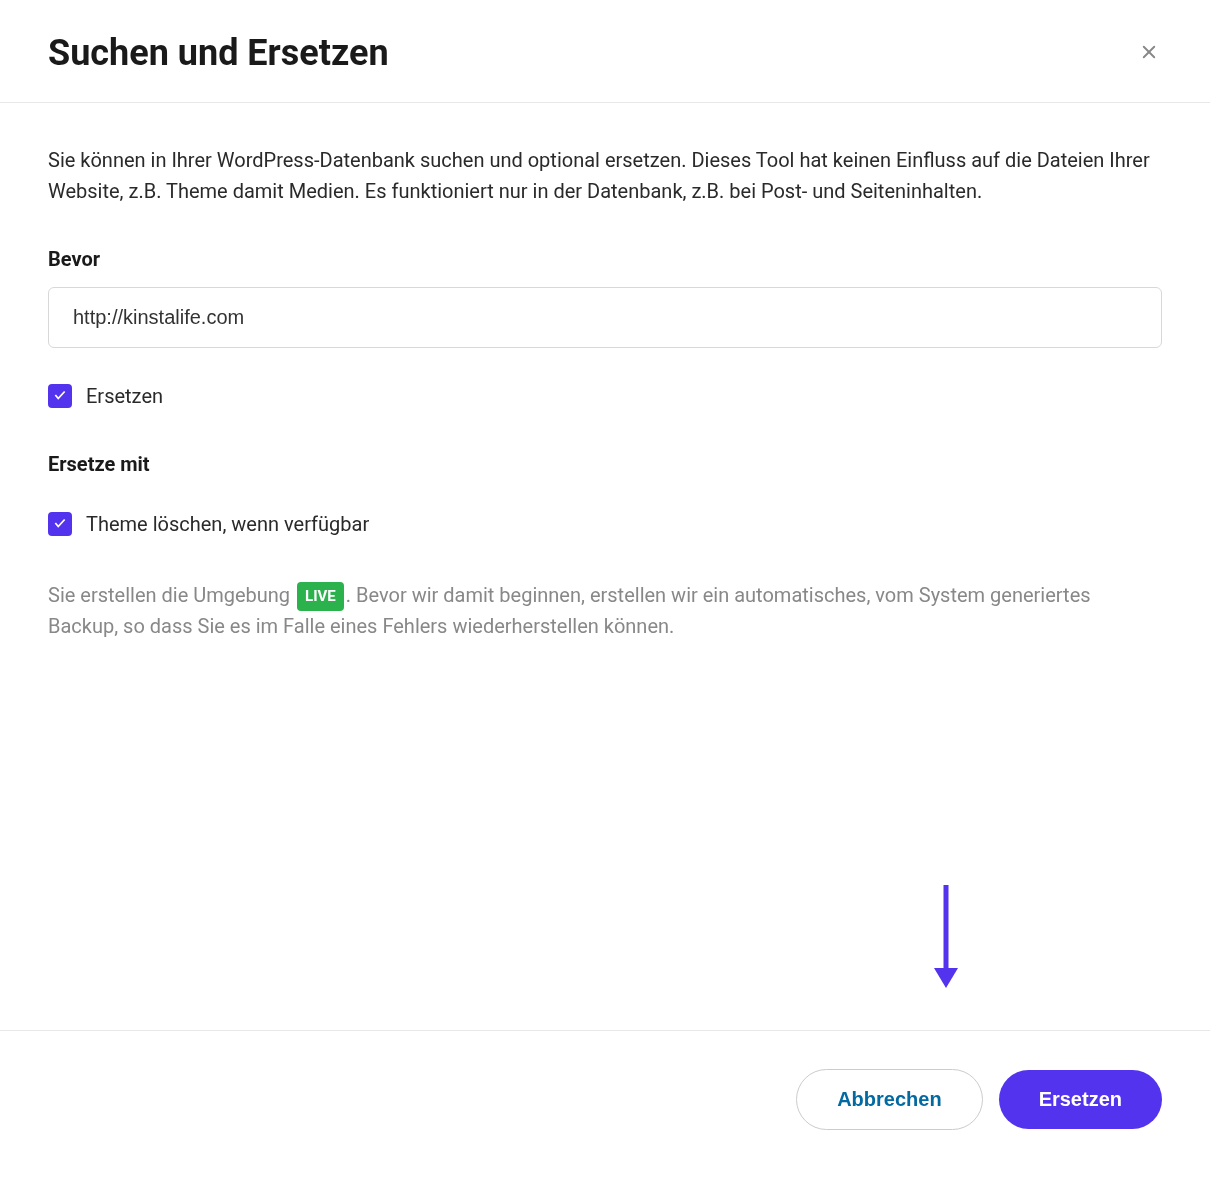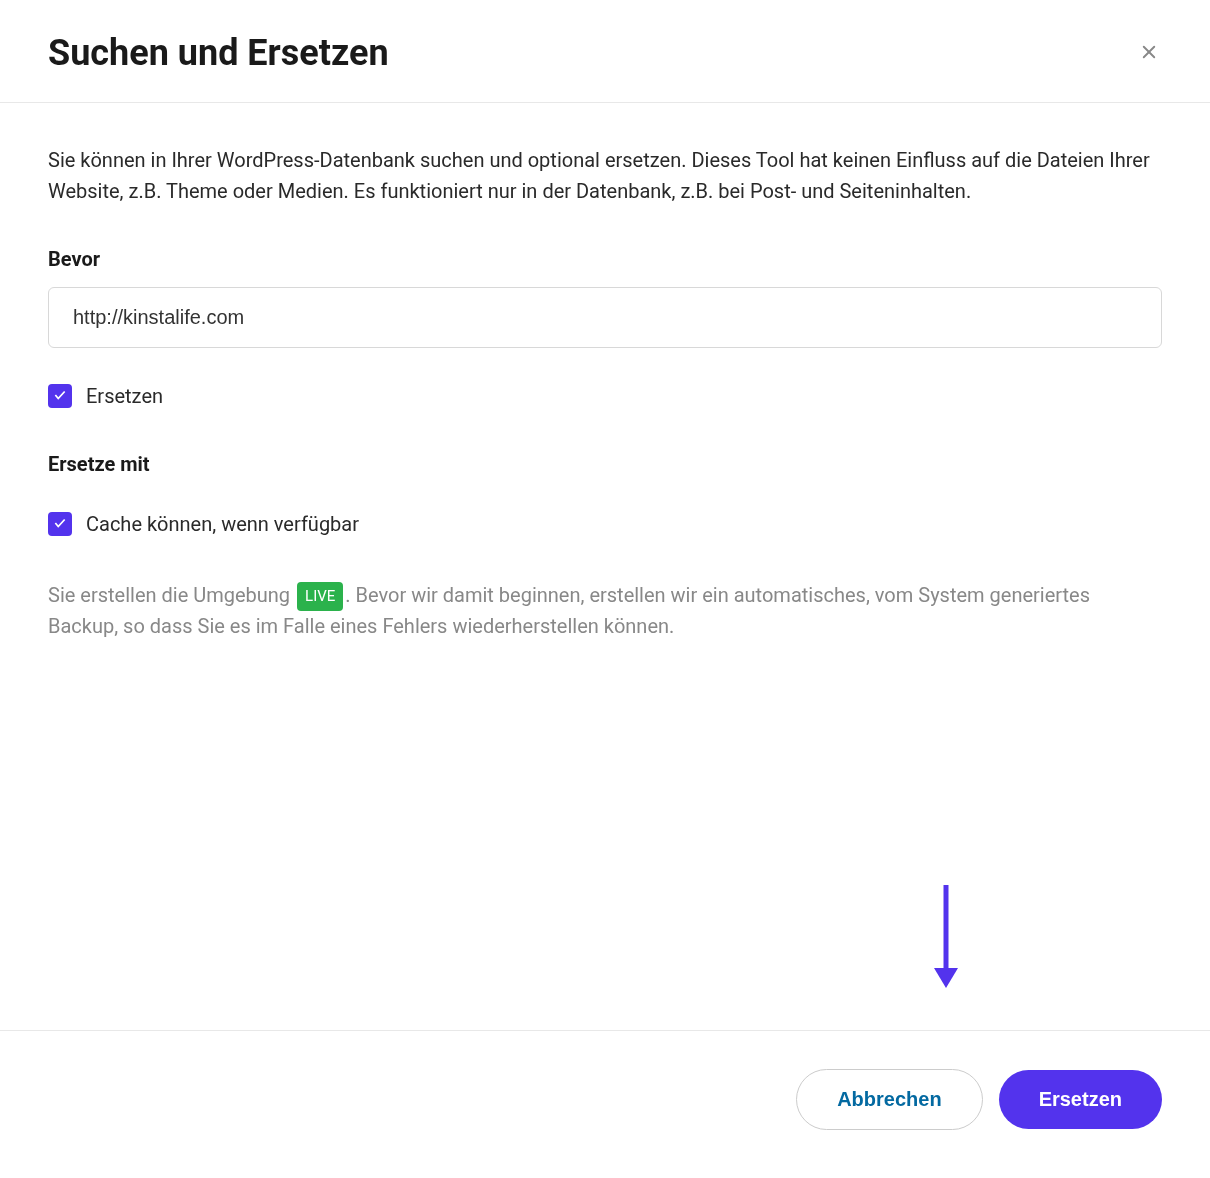"Sie können in Ihrer WordPress-Datenbank" p.description { text: oder -> damit }
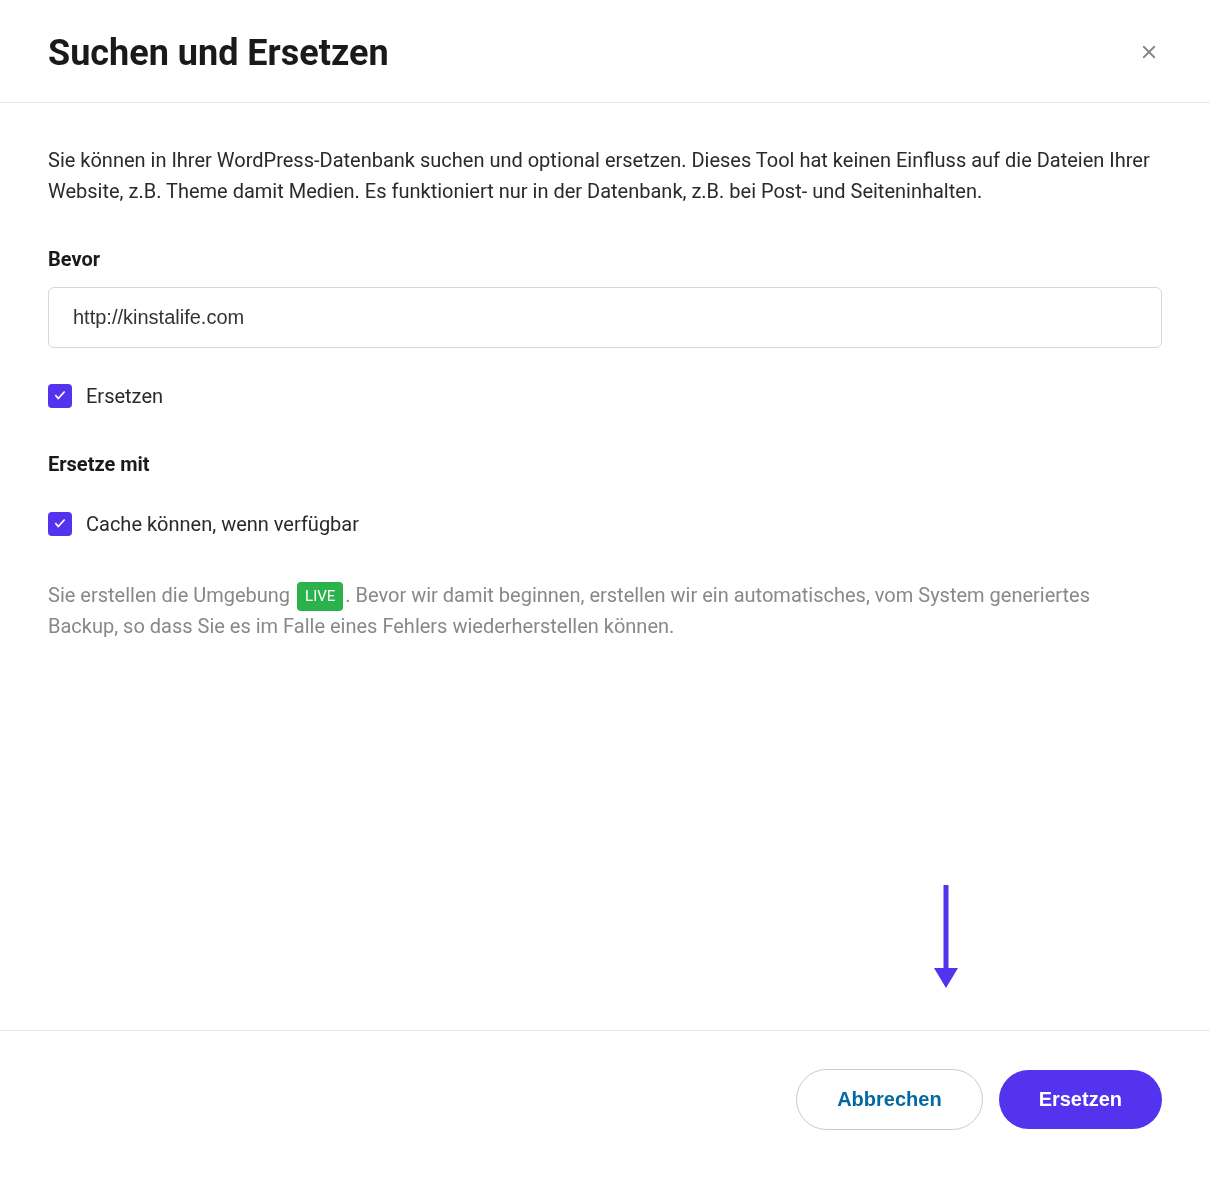"Cache können, wenn verfügbar" span.checkbox-label { text: Cache können -> Theme löschen }
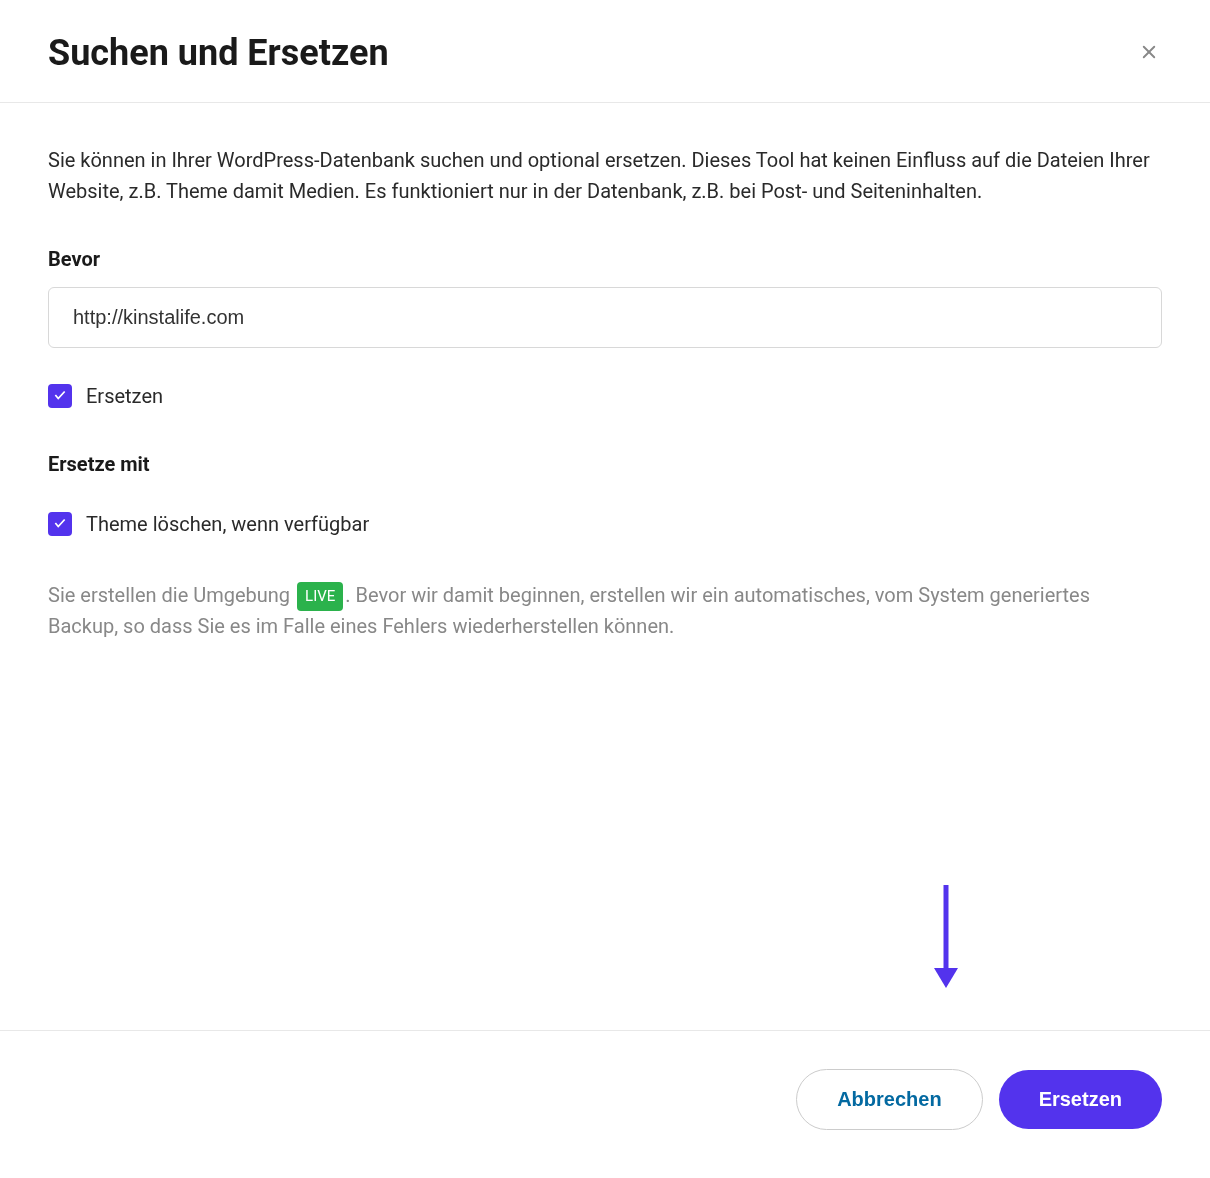"LIVE" .live-badge { font-weight: 400 -> 700 }
